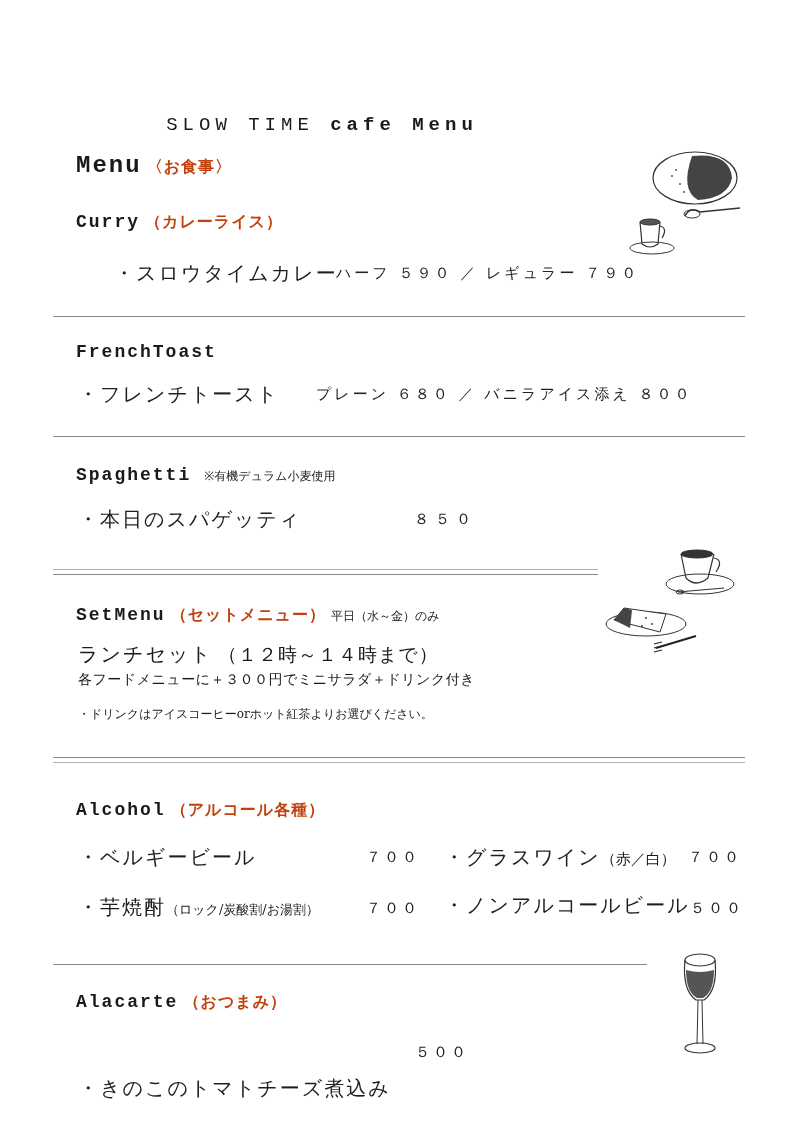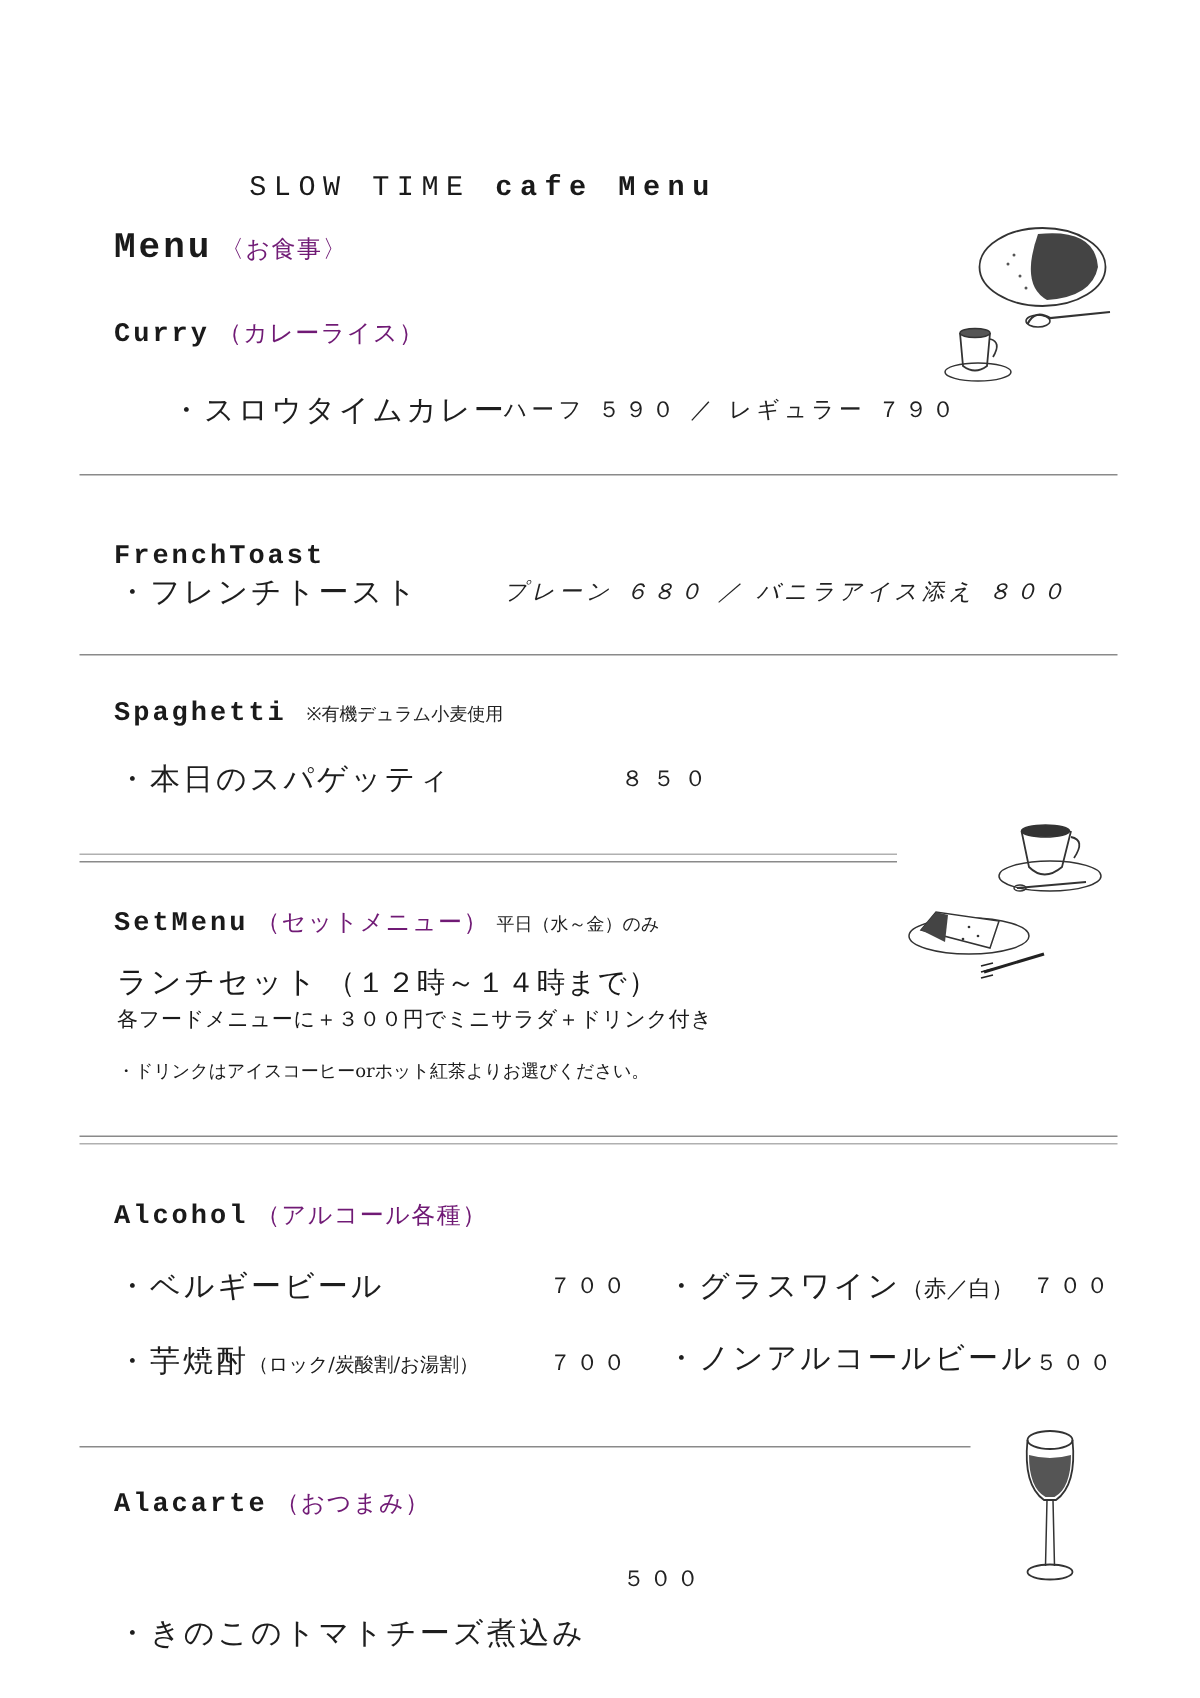"〈お食事〉" .sub { color: #701a75 -> #c2410c; font-weight: normal -> bold }
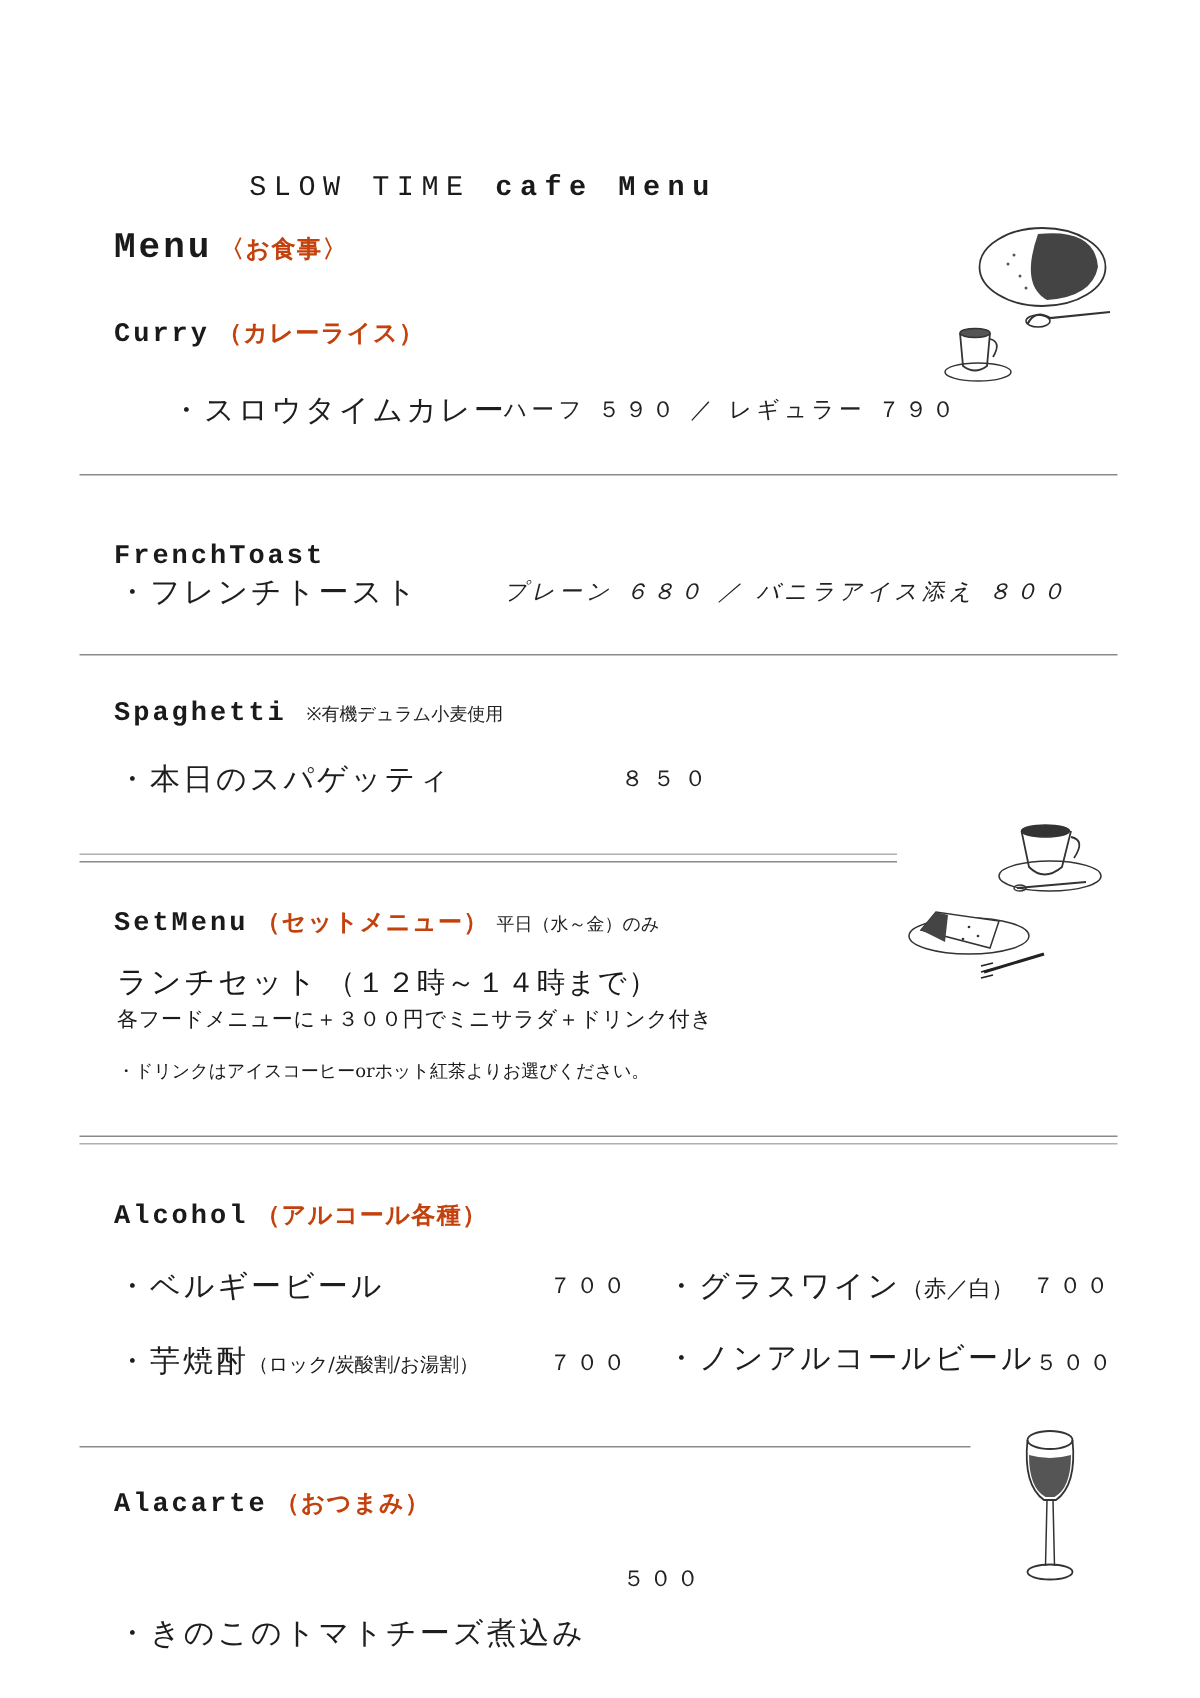"FrenchToast" div.abs { margin-top: 19px -> none }
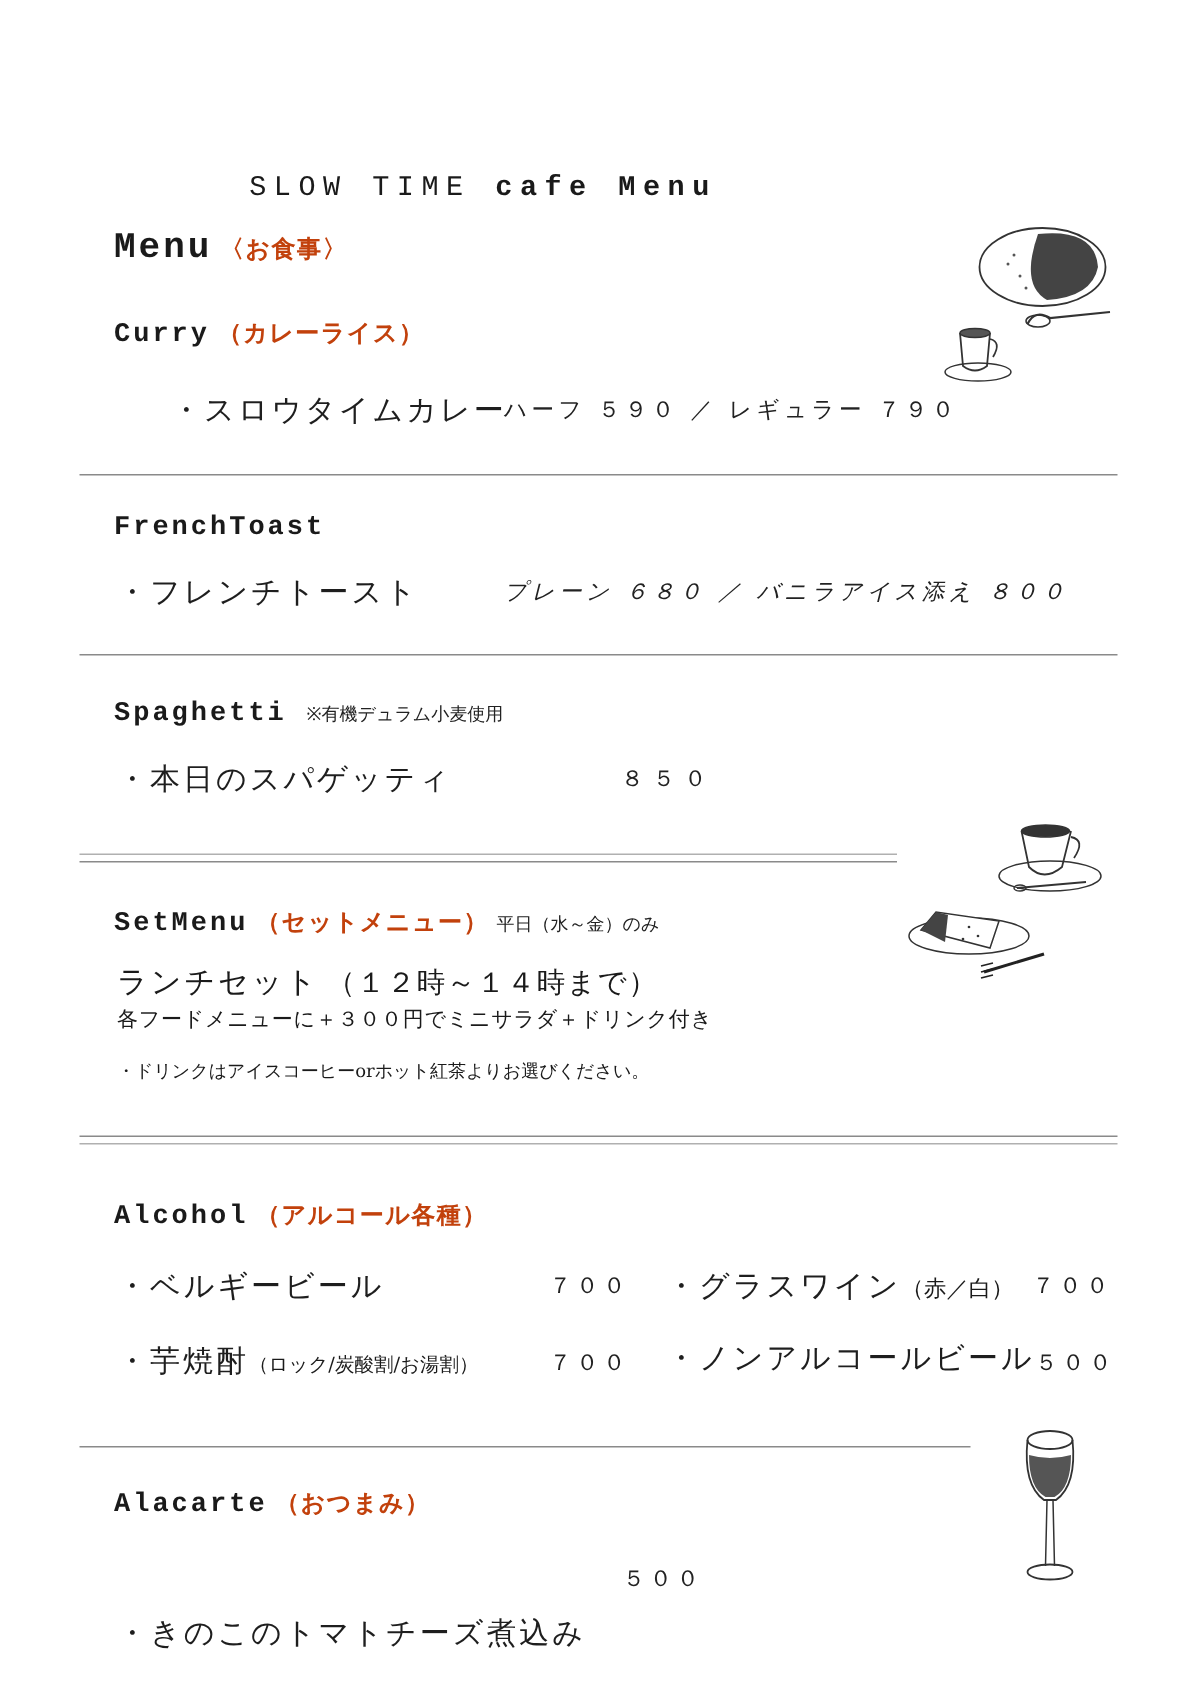"プレーン ６８０ ／ バニラアイス添え ８００" div.abs { font-style: italic -> none; left: 336px -> 316px }
